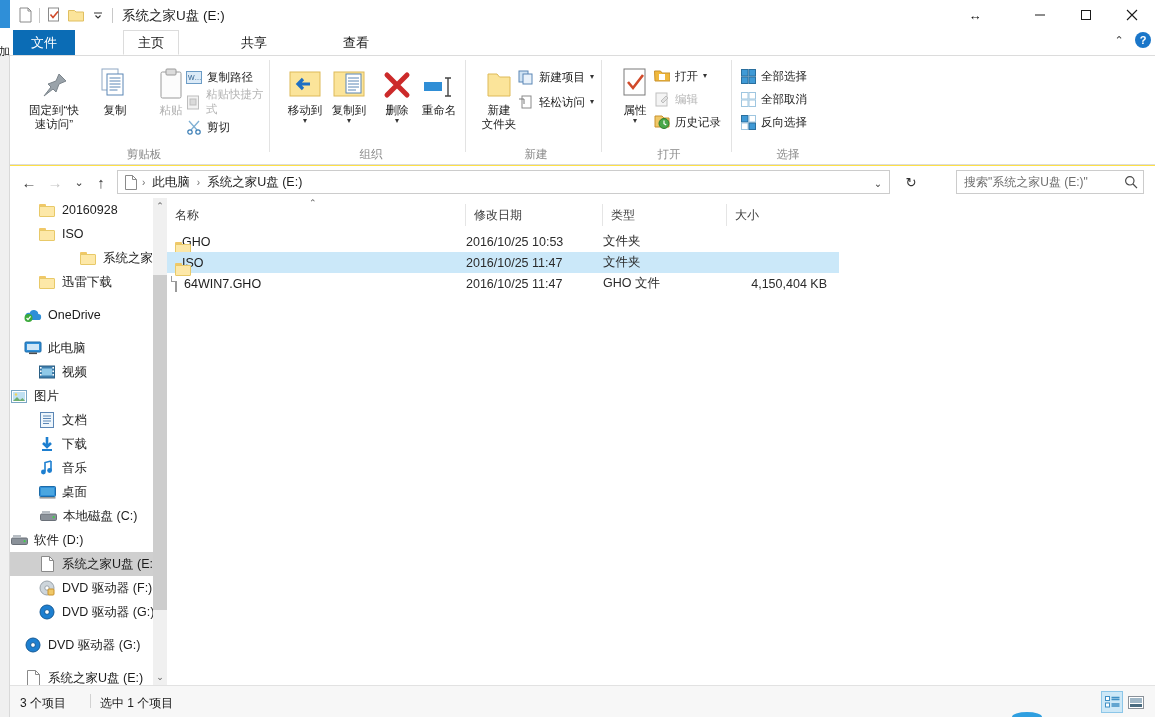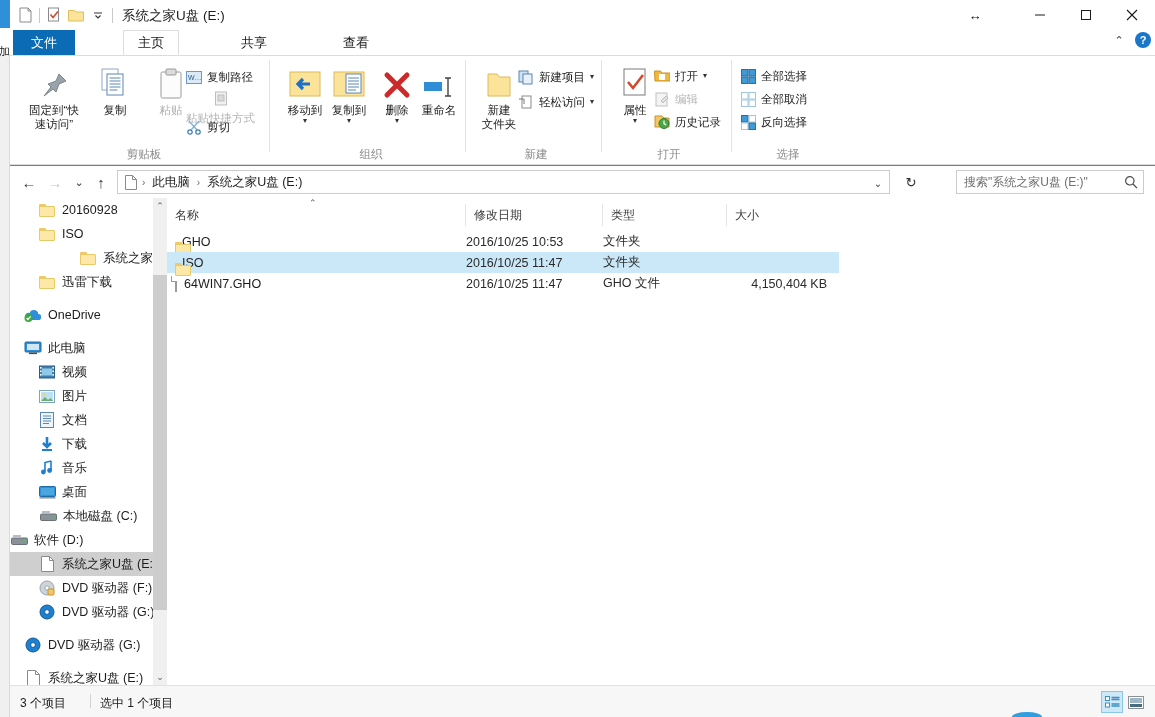"系统之家U盘 (E:)" .win { background: #8b5cf6 -> #fde047 }
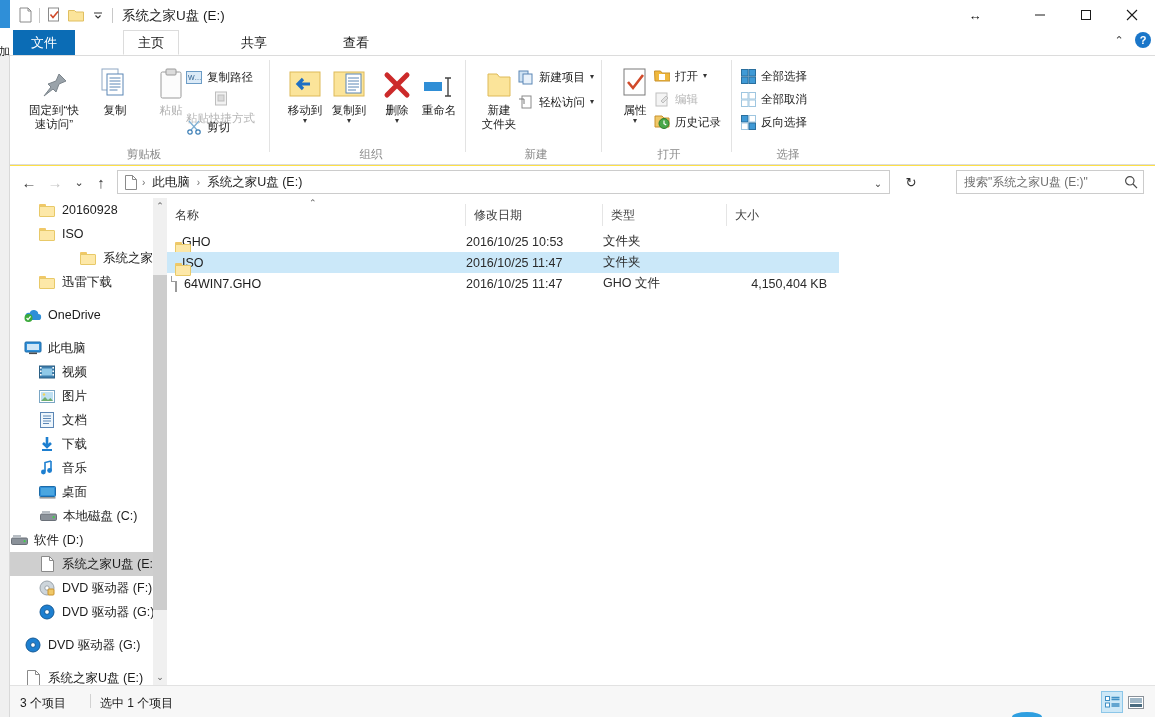"粘贴快捷方式" div.smallbtn { flex-direction: column -> none }
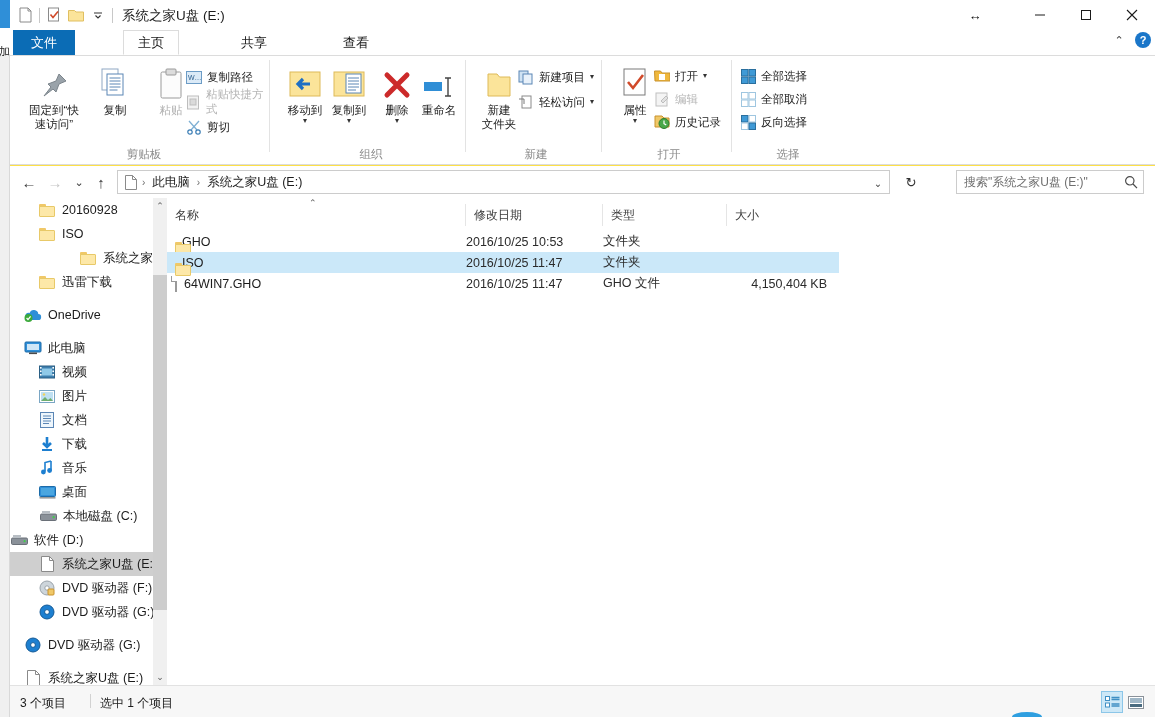"图片" div.navitem { padding-left: 28px -> none }
